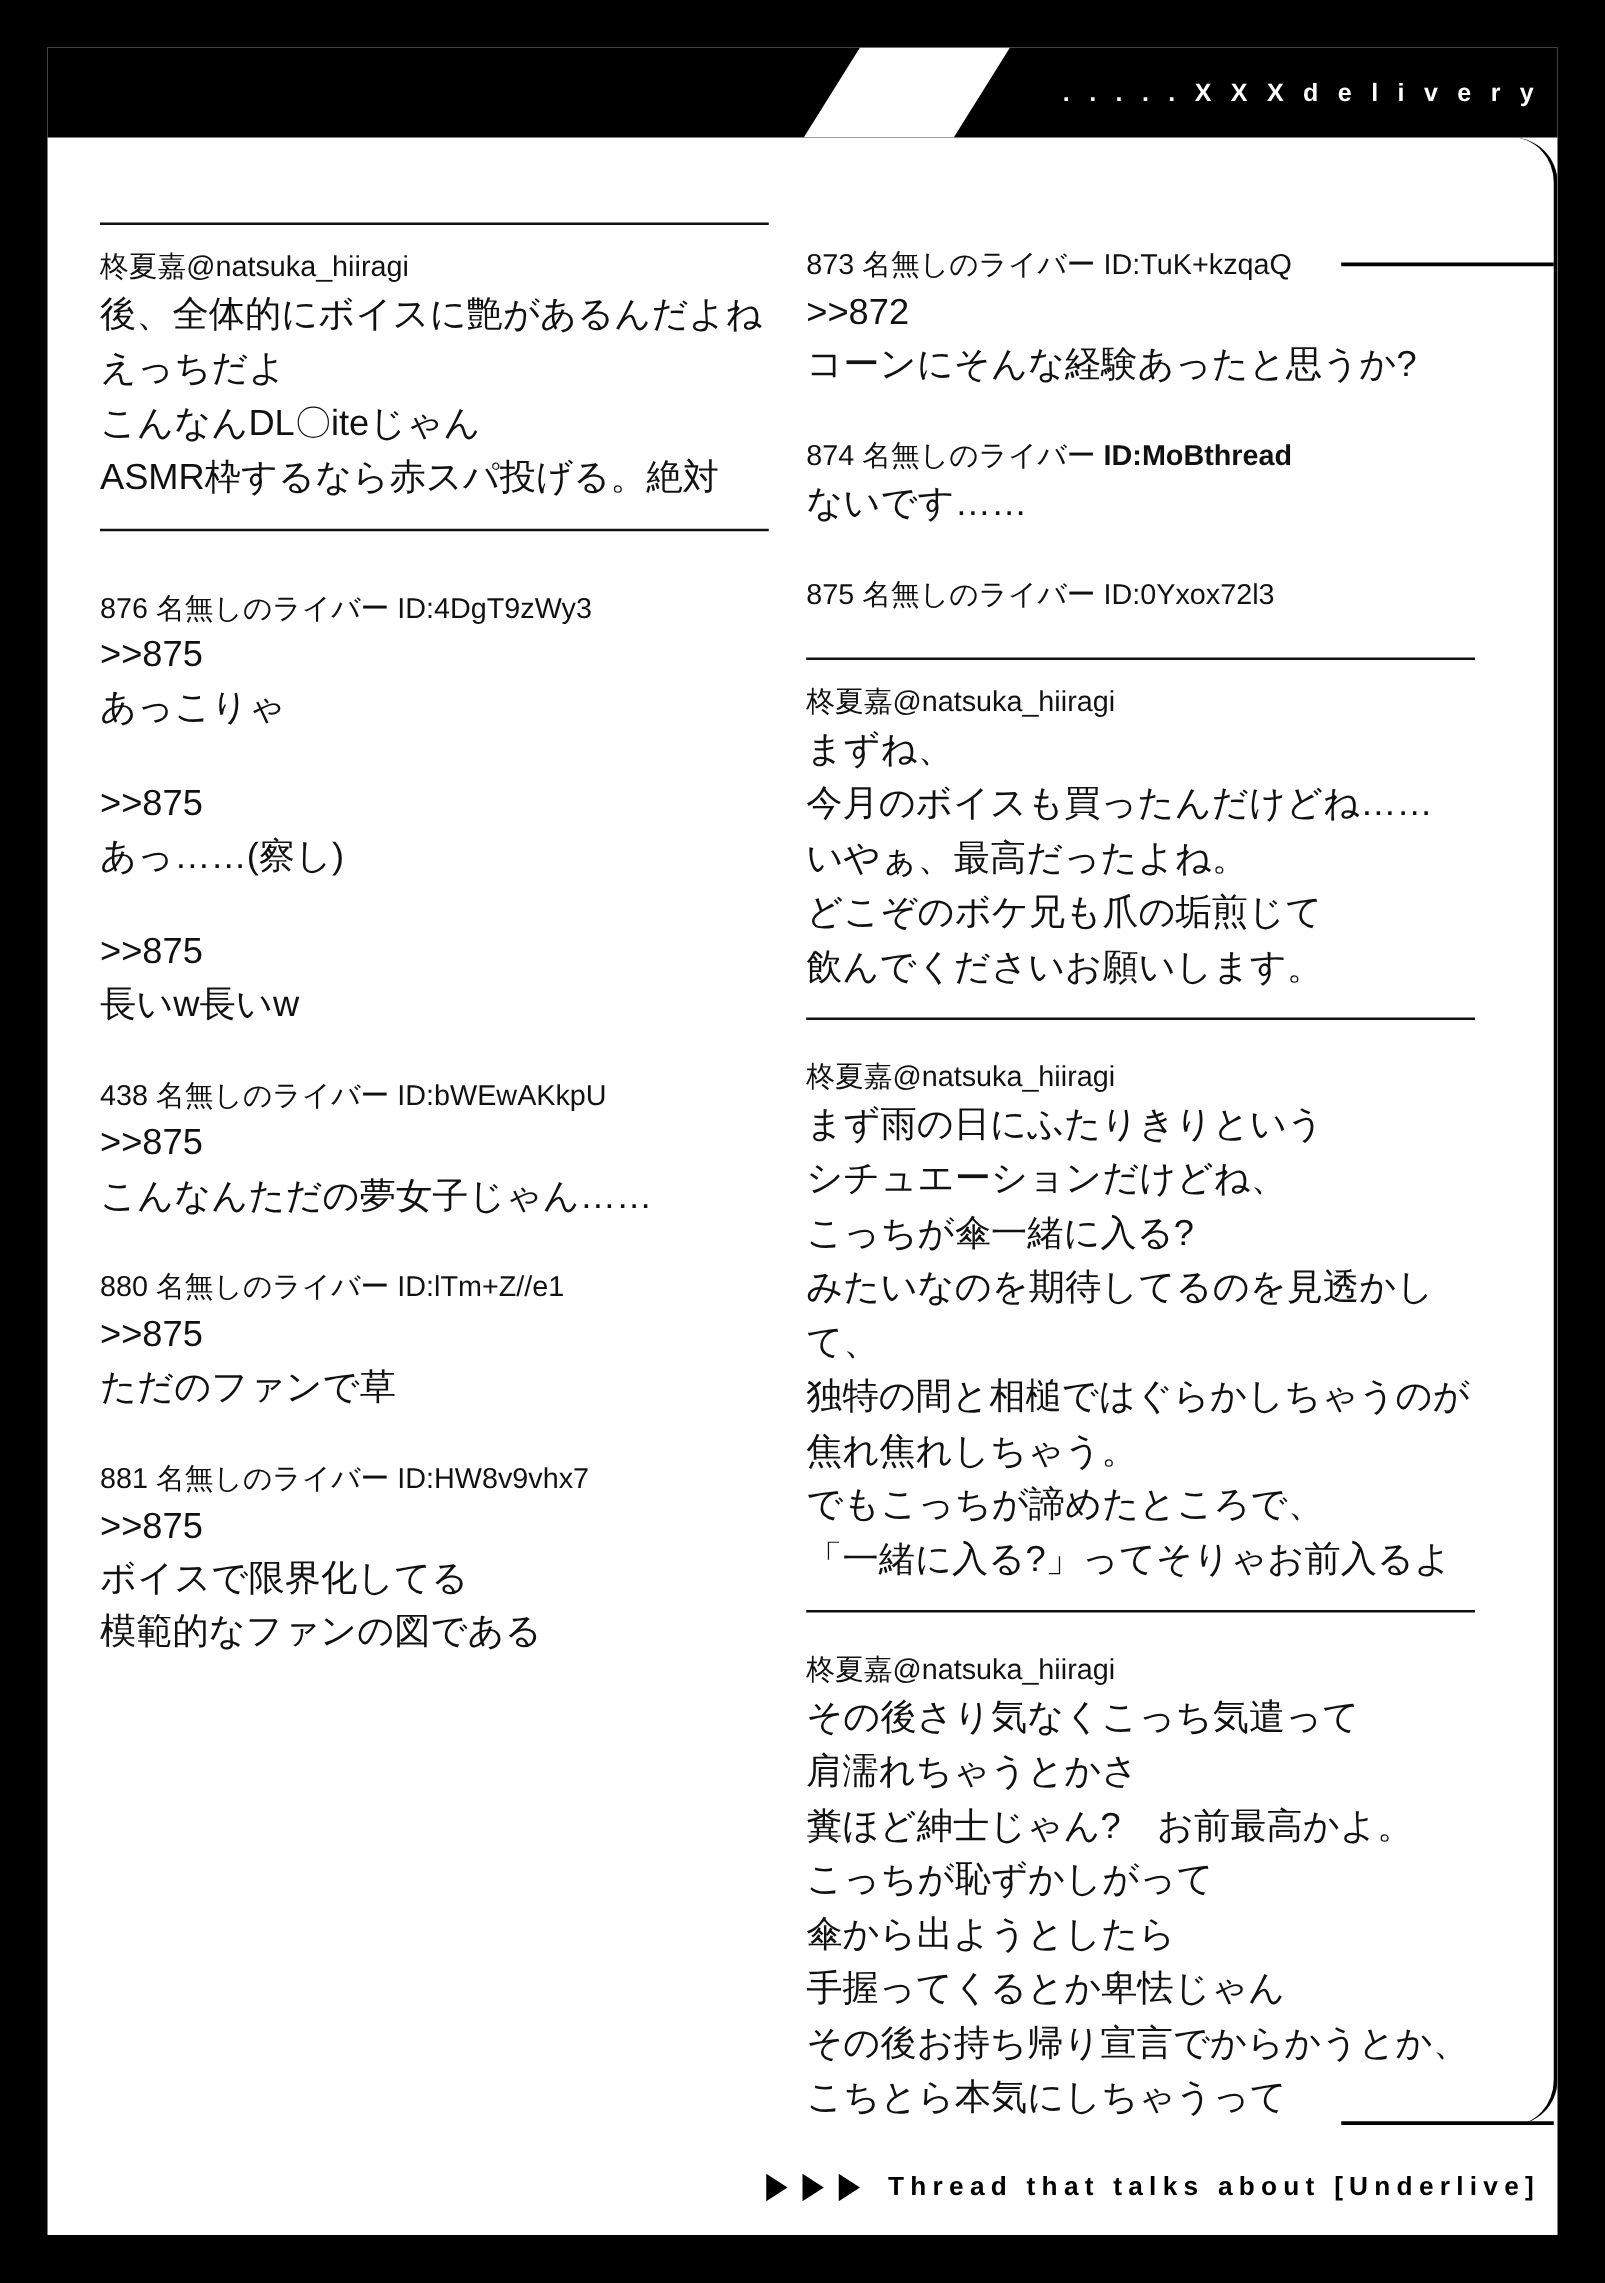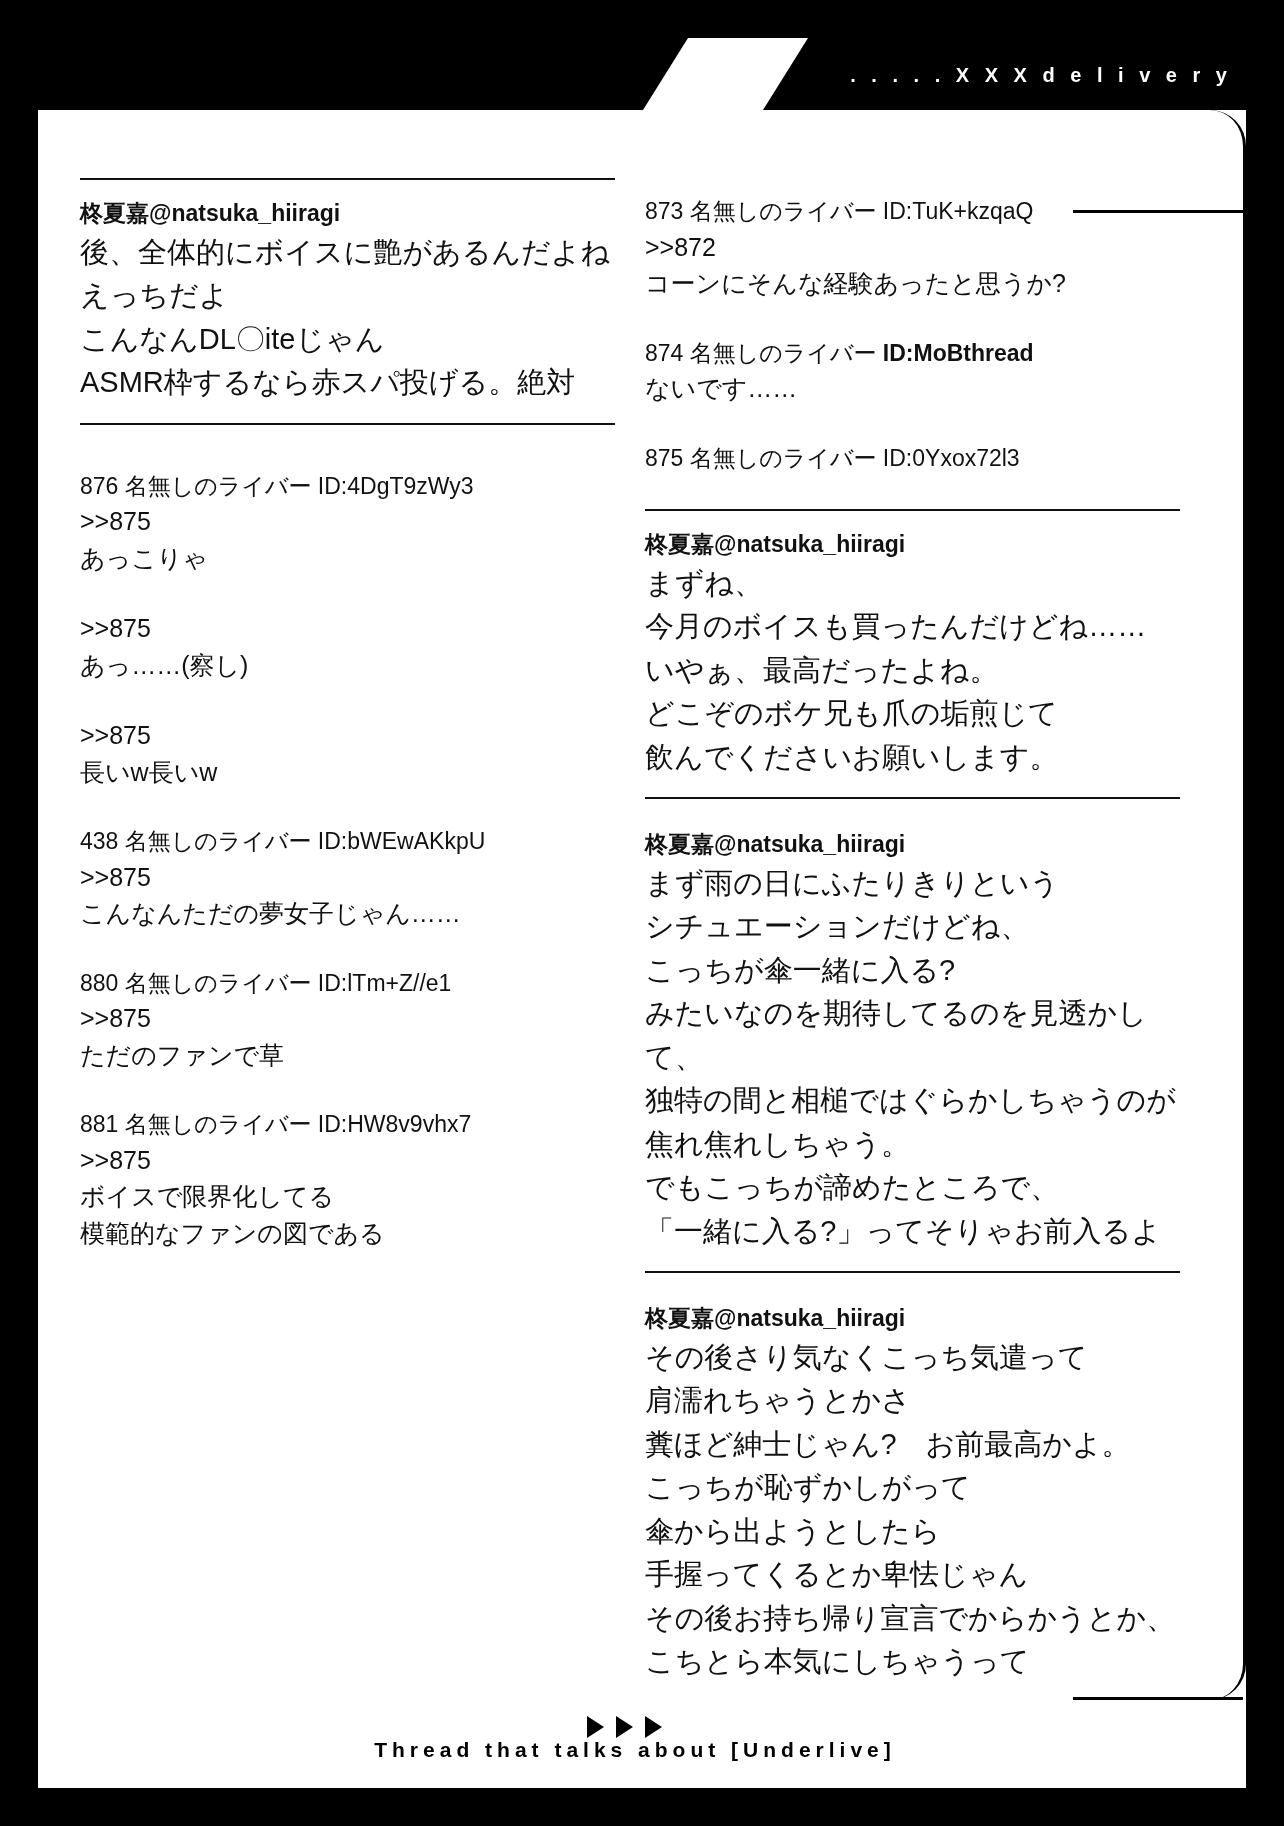"柊夏嘉@natsuka_hiiragi" .quote-author { font-weight: bold -> none }
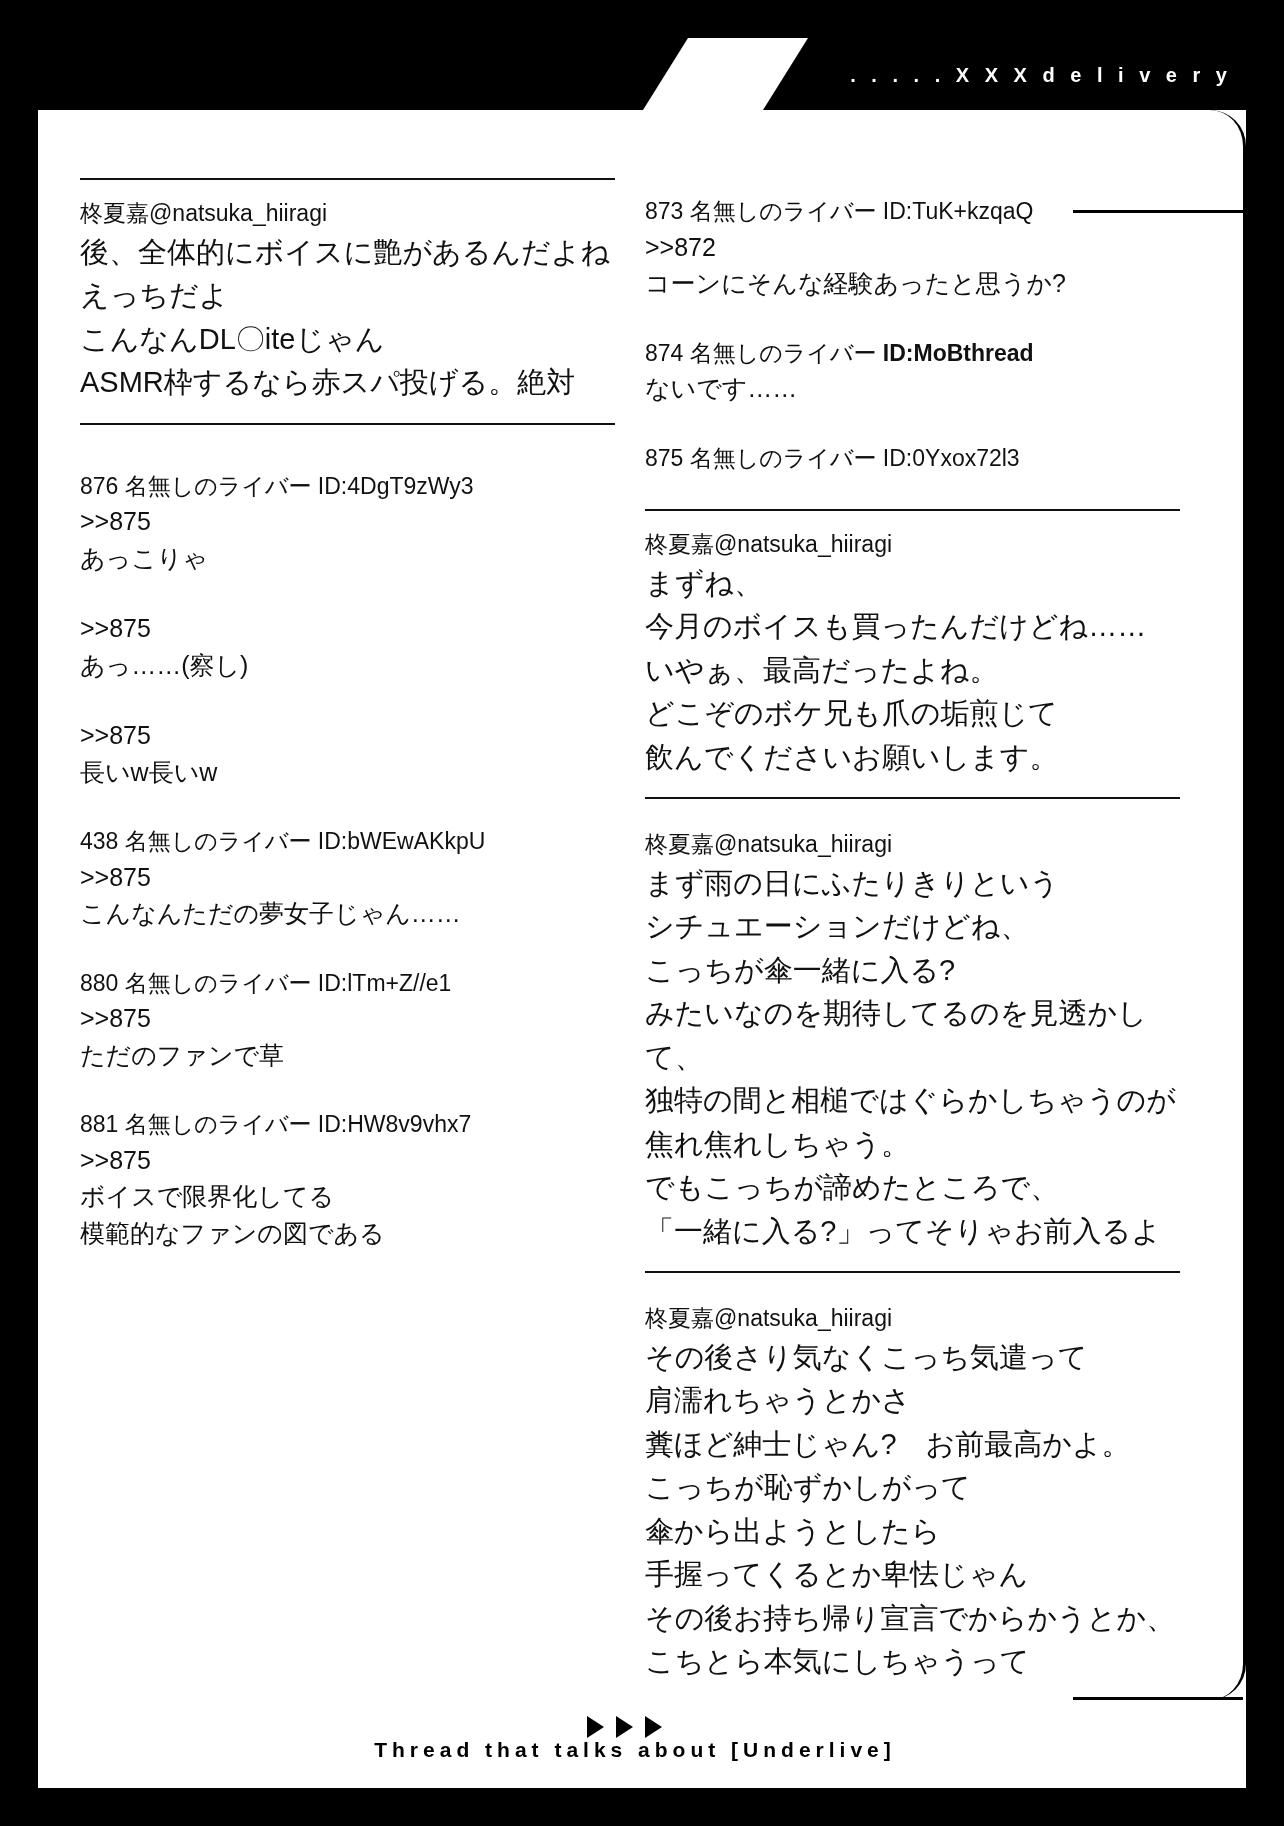">>872" .post-body { font-size: 25px -> 29px }
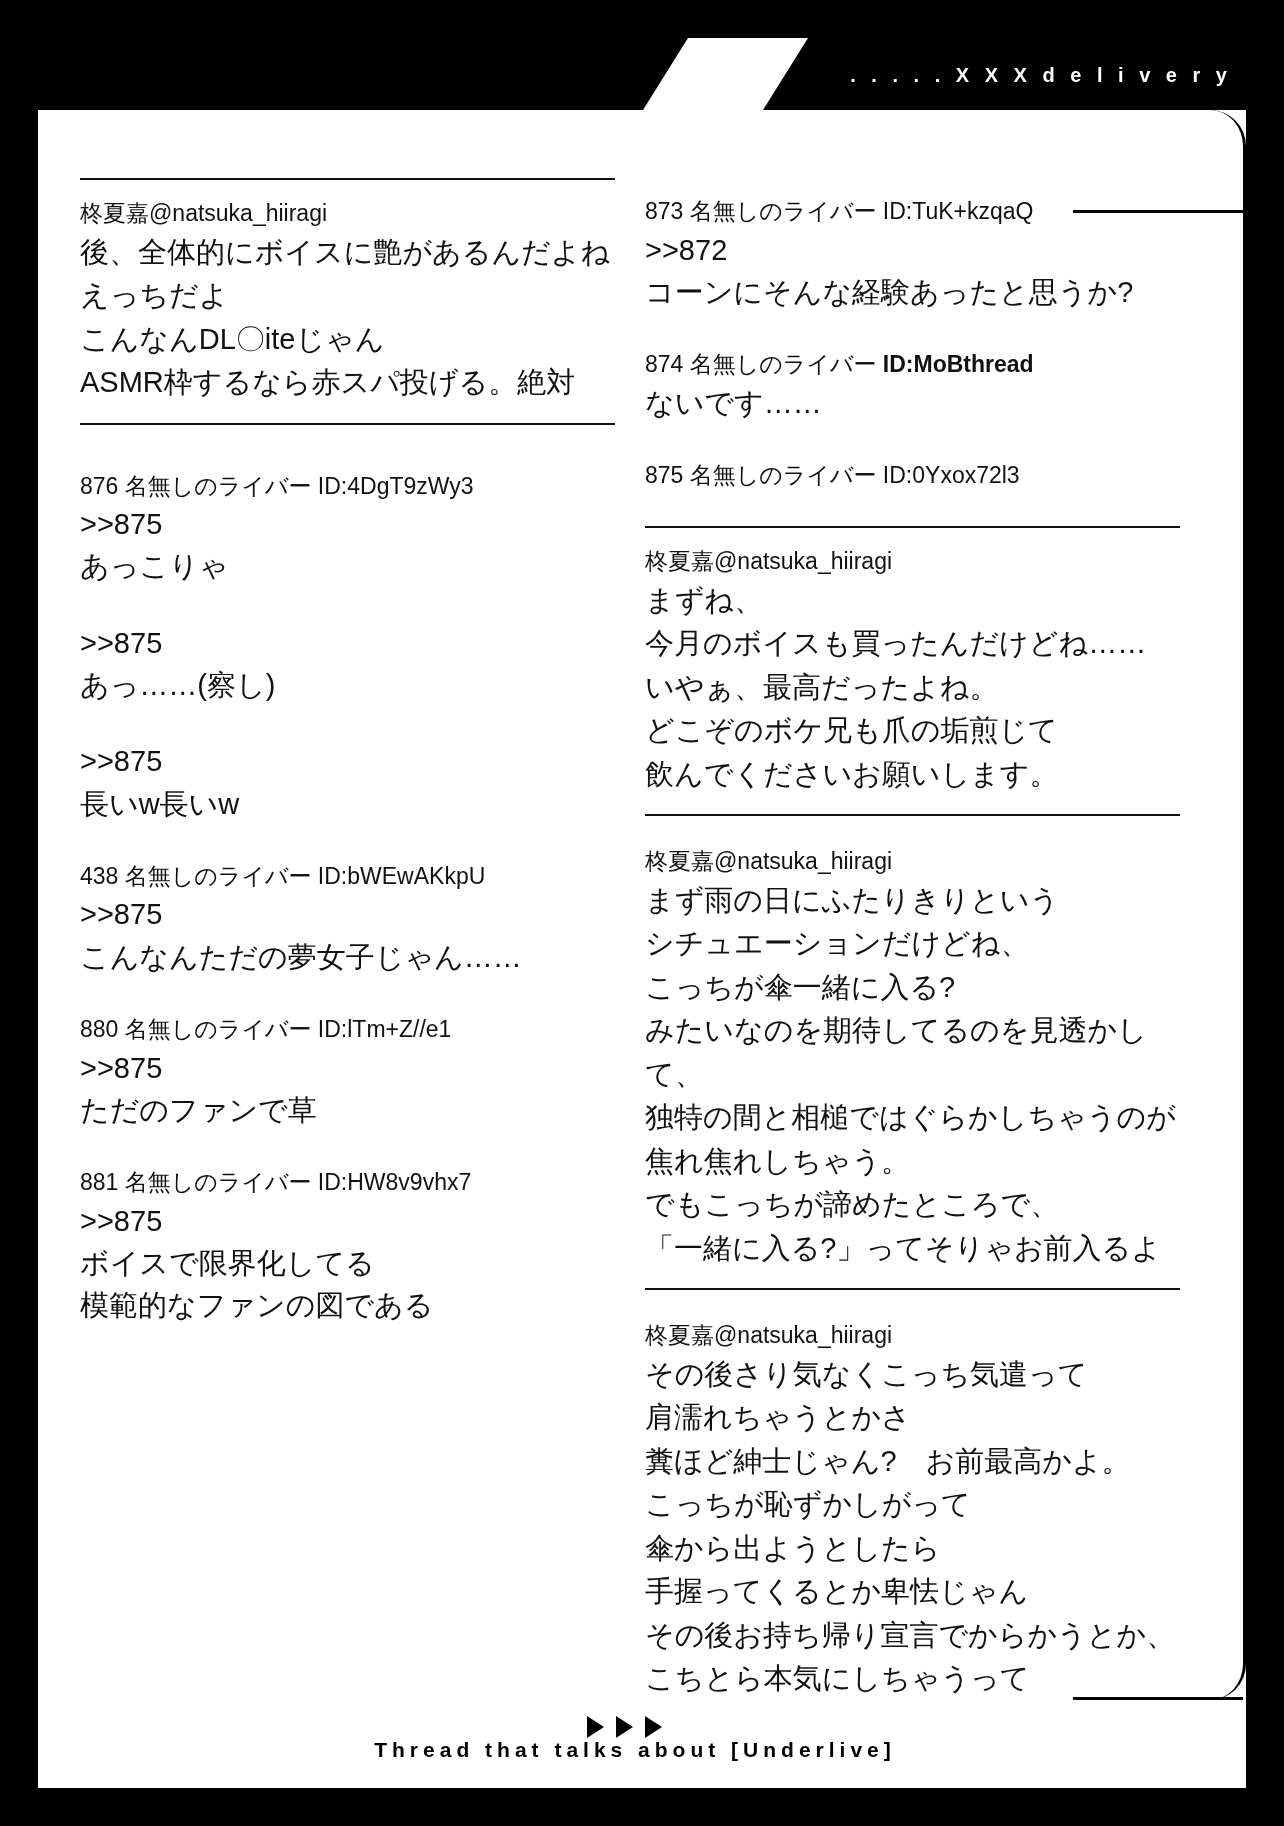"Thread that talks about [Underlive]" .footer { flex-direction: column -> none }
